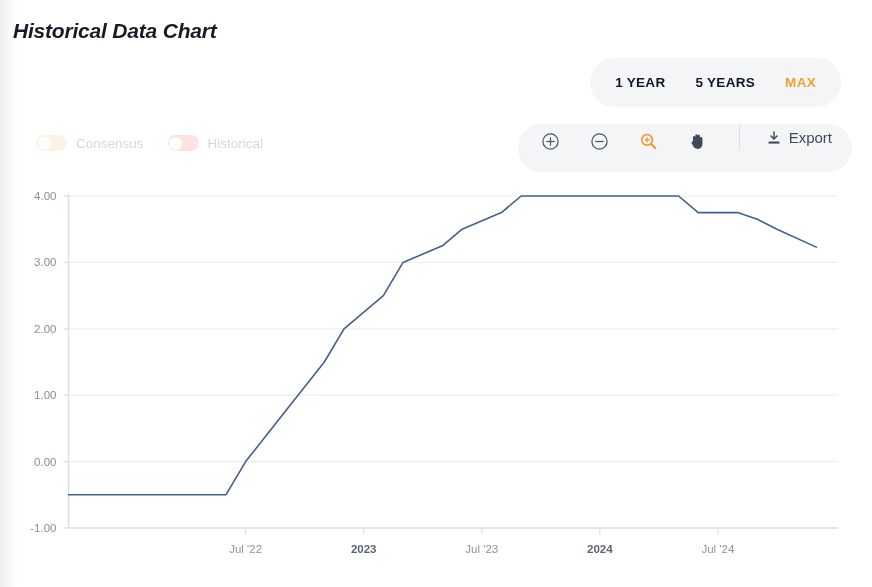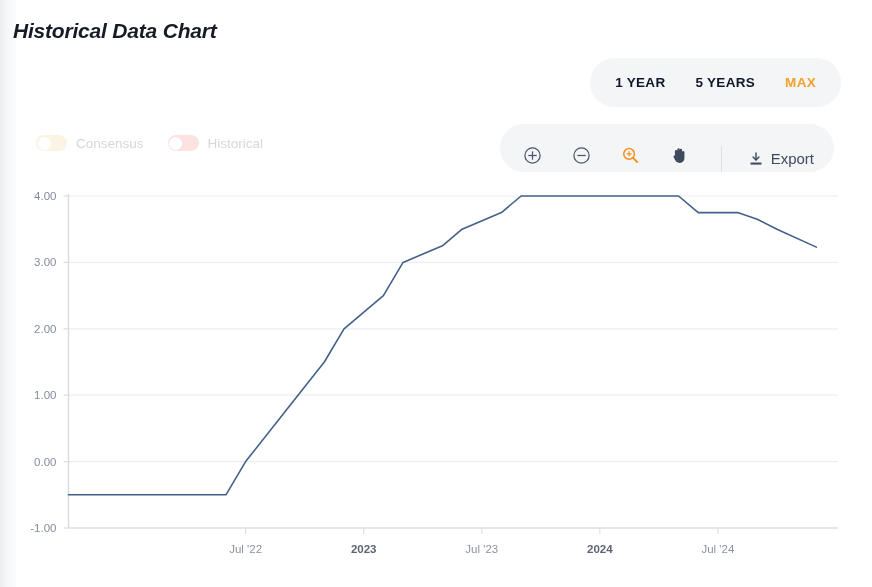"Export" .toolbar { align-items: flex-end -> flex-start; right: 38px -> 20px }
